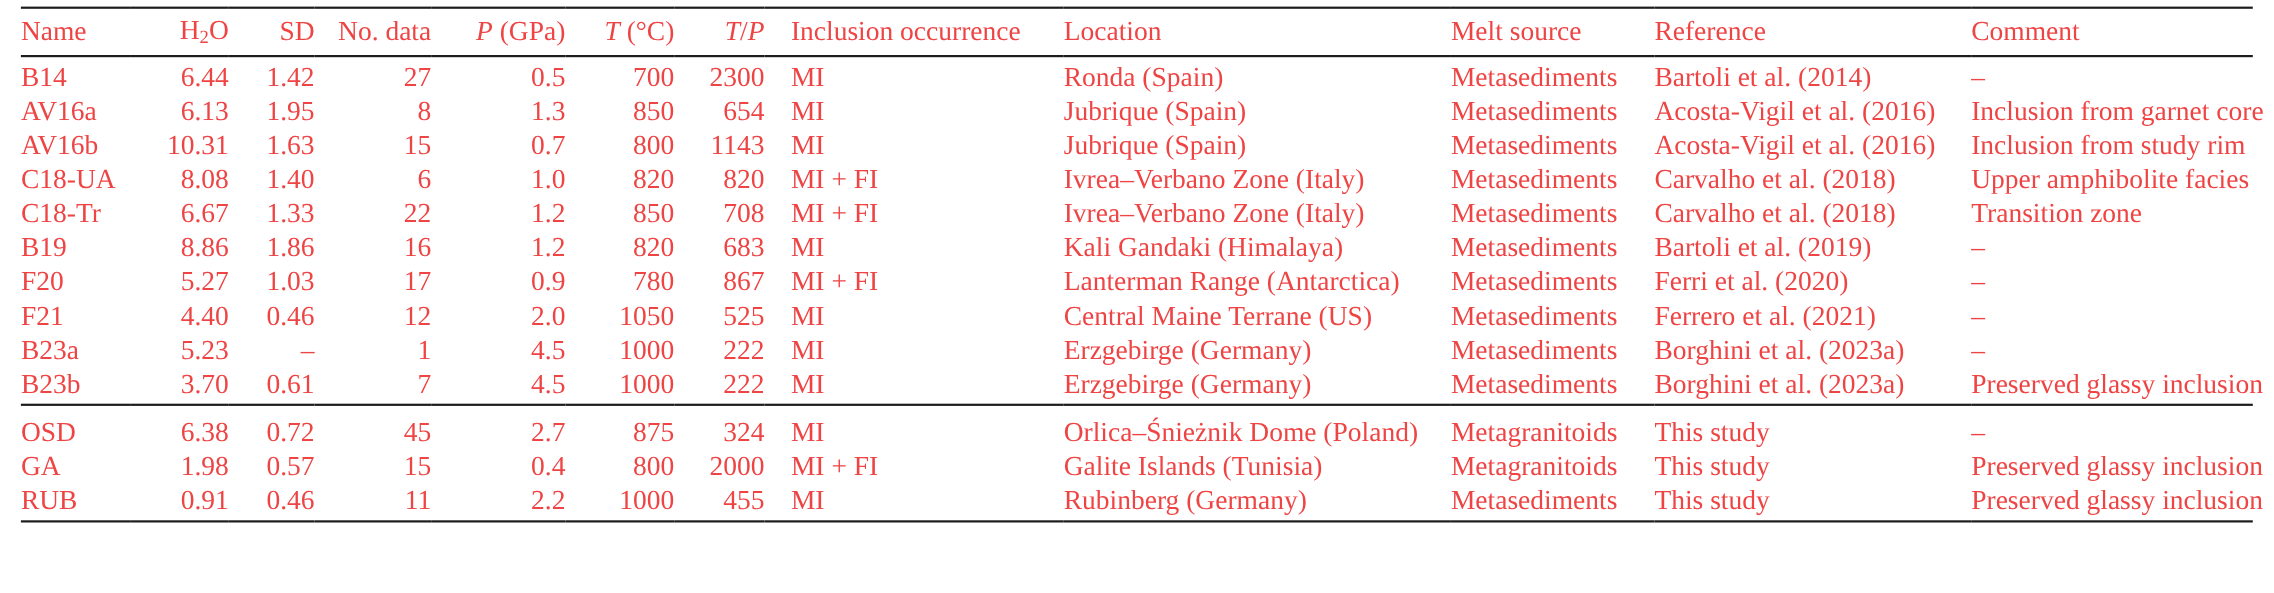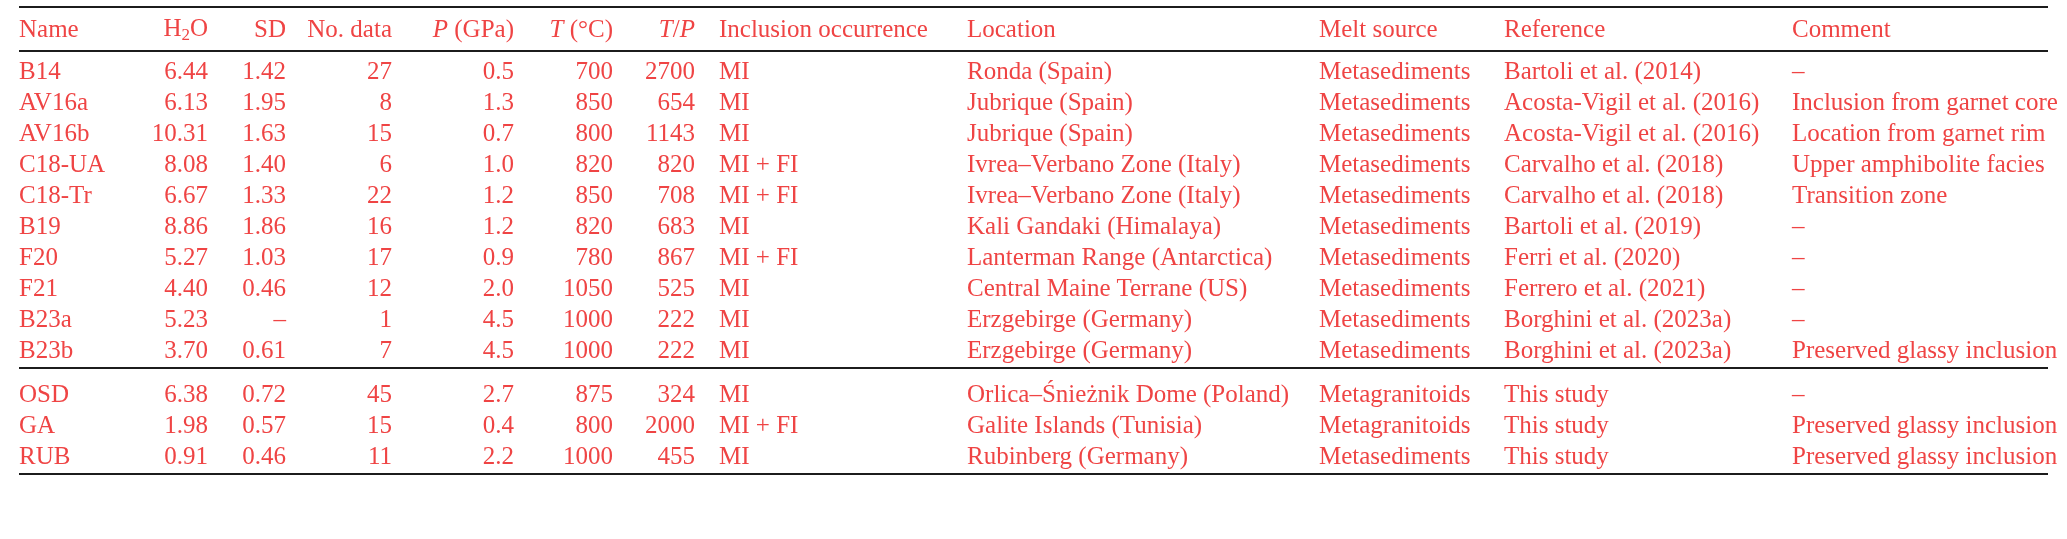"2700" td.a-right { text: 2700 -> 2300 }
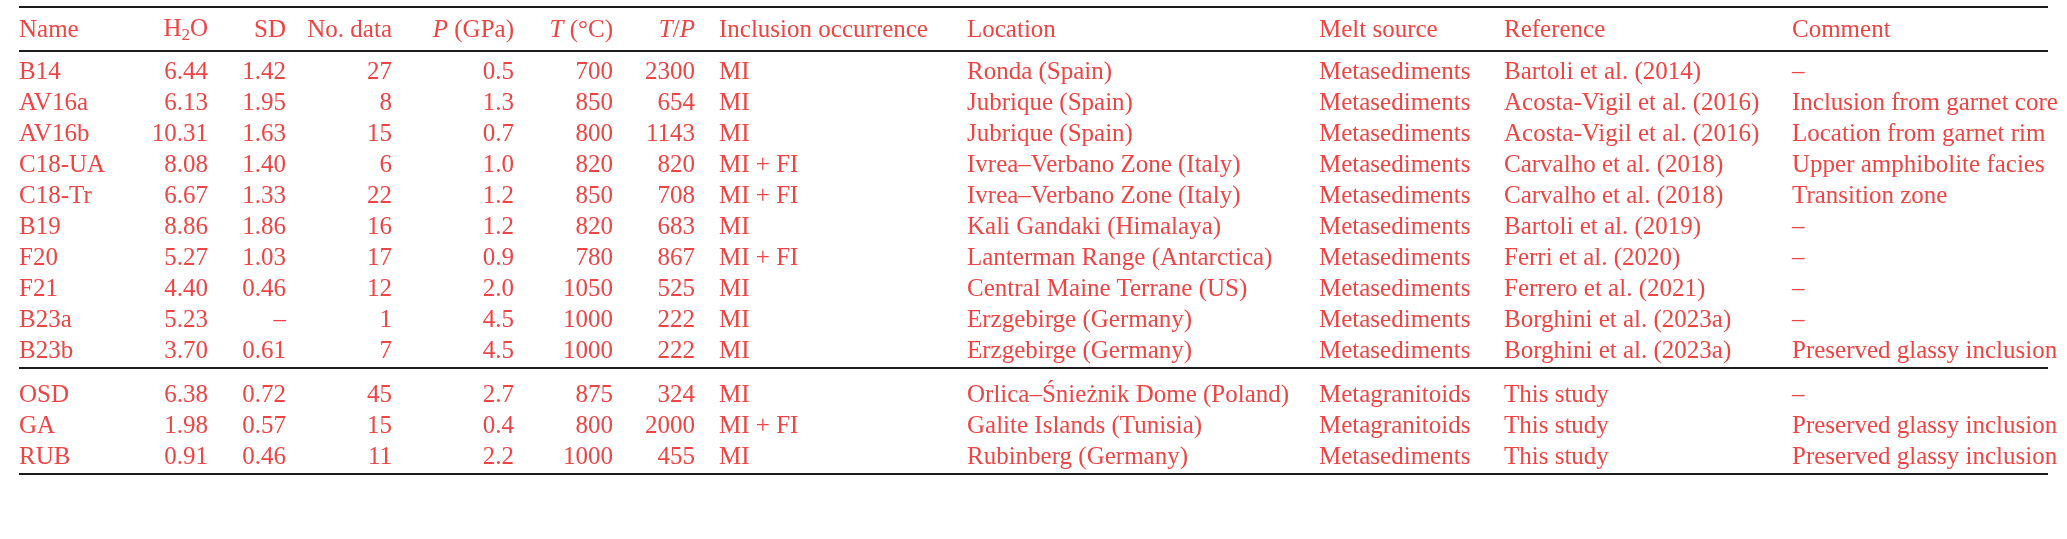"Location from garnet rim" td.a-left { text: Location from garnet -> Inclusion from study }
